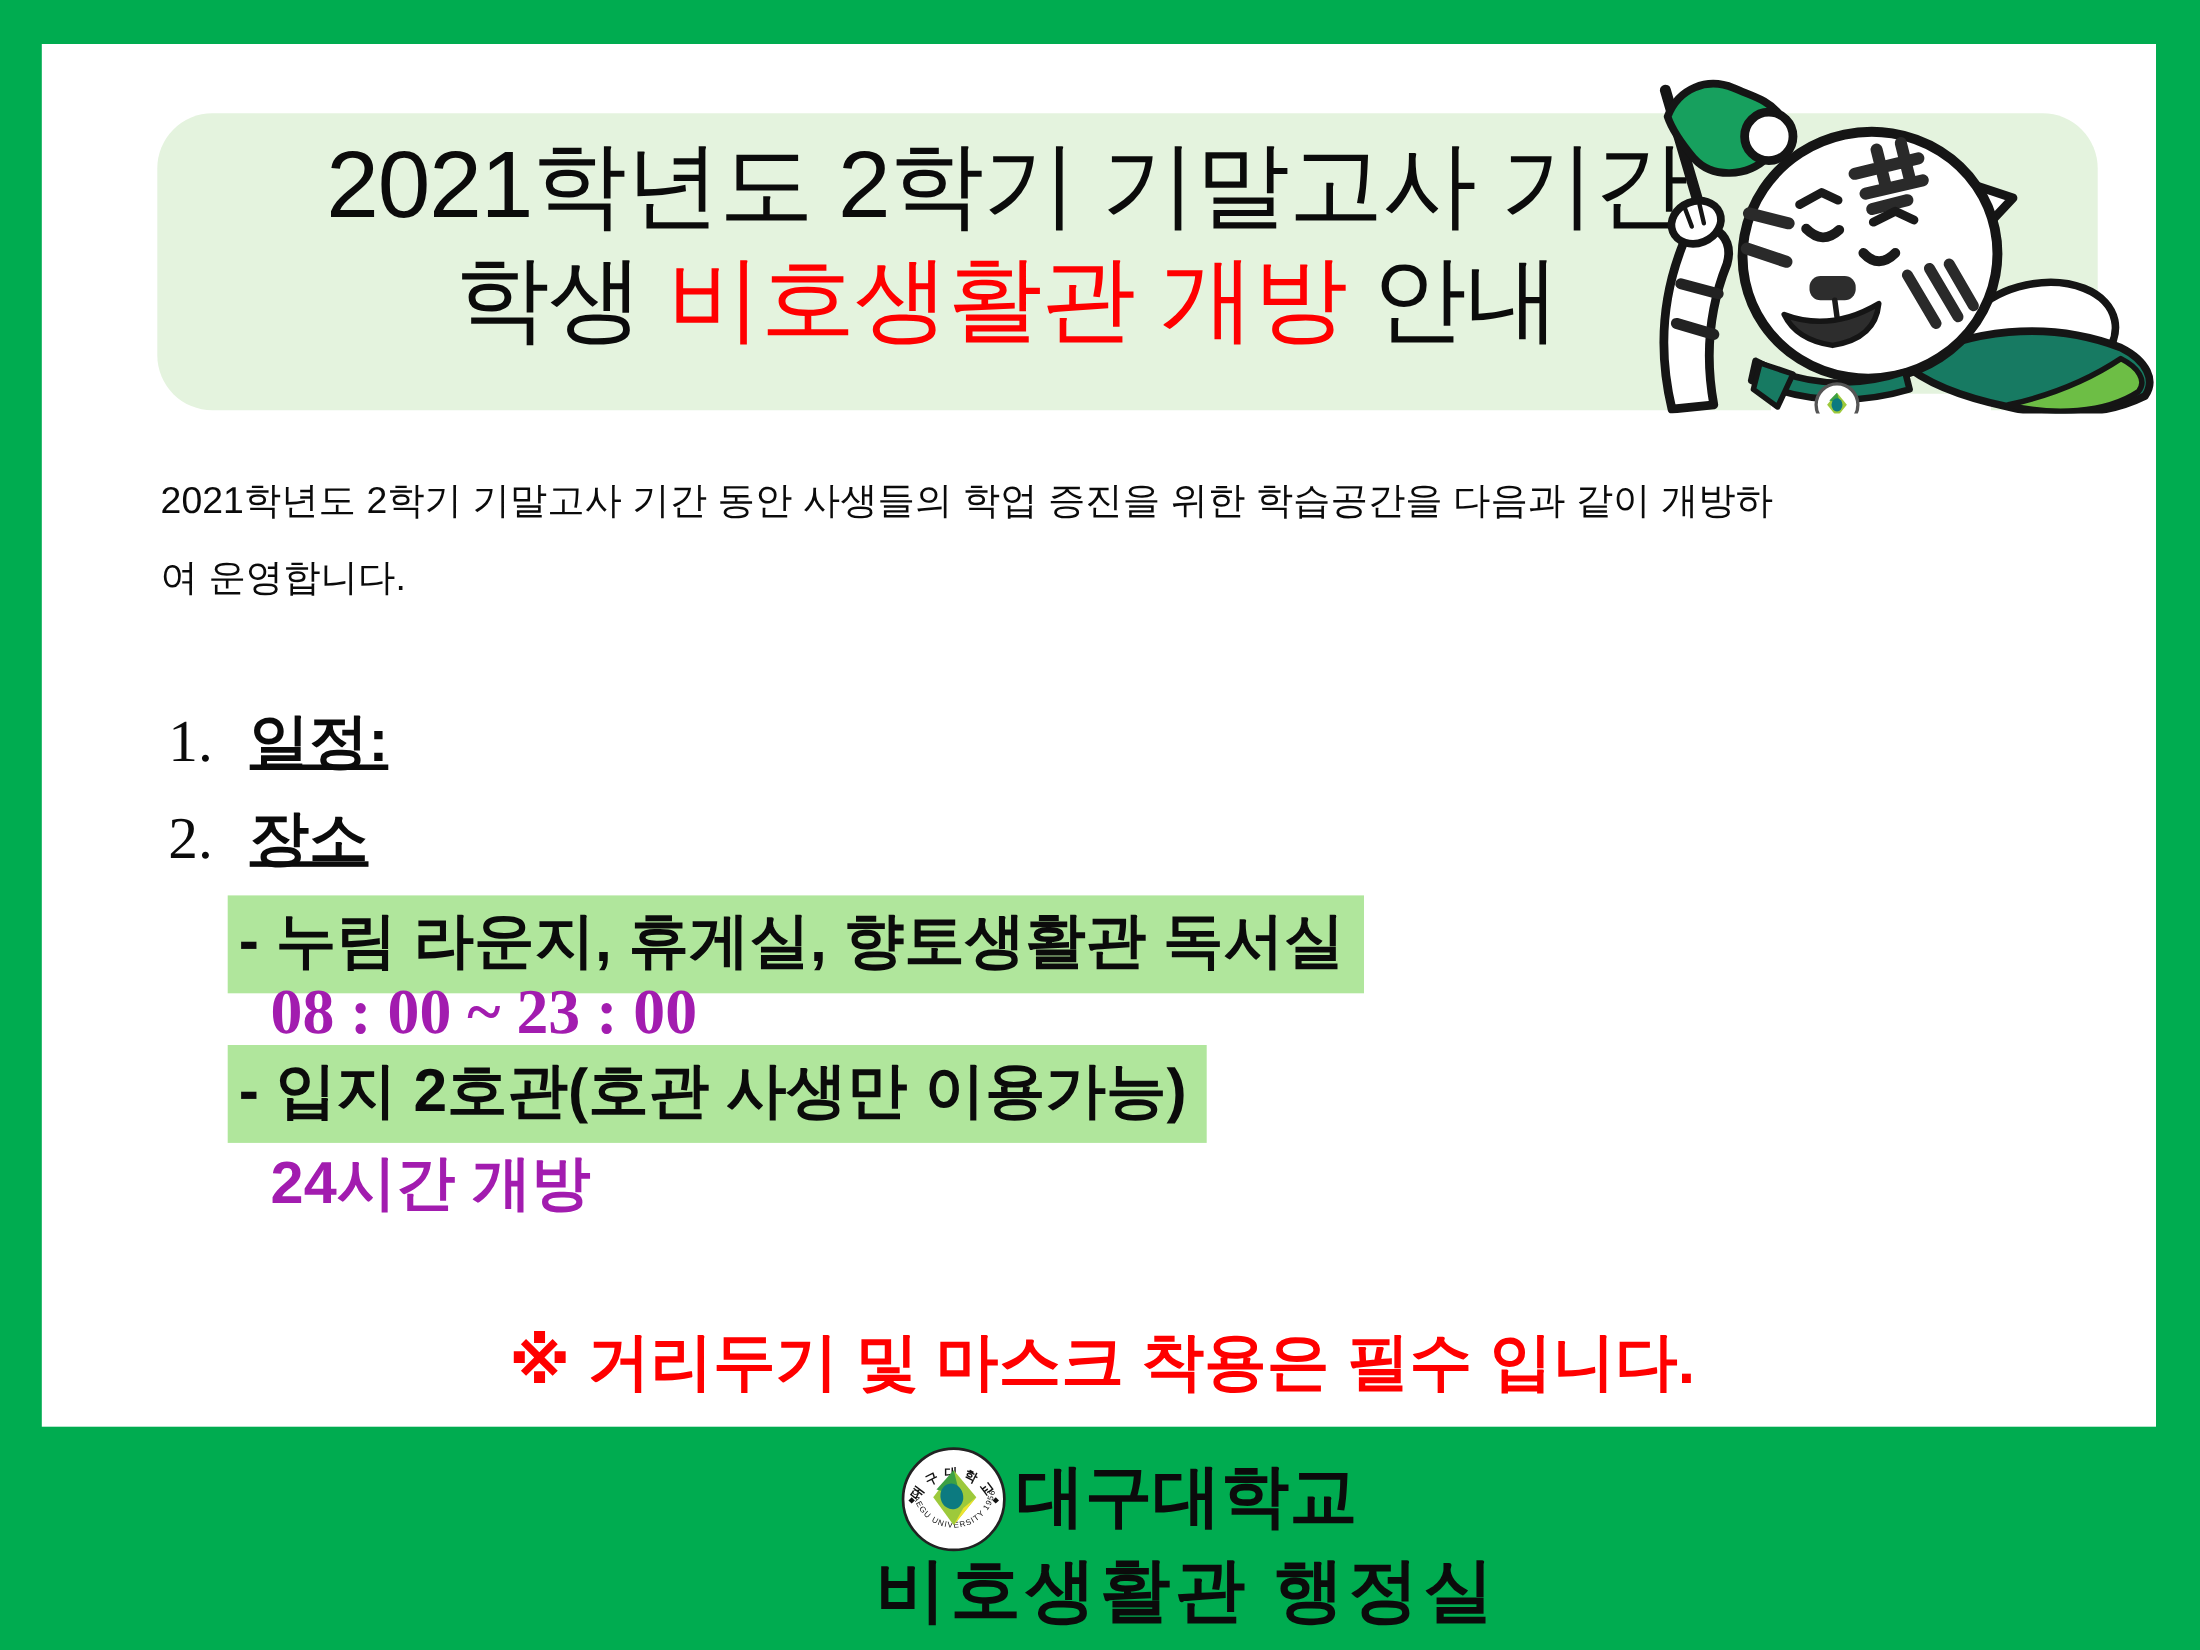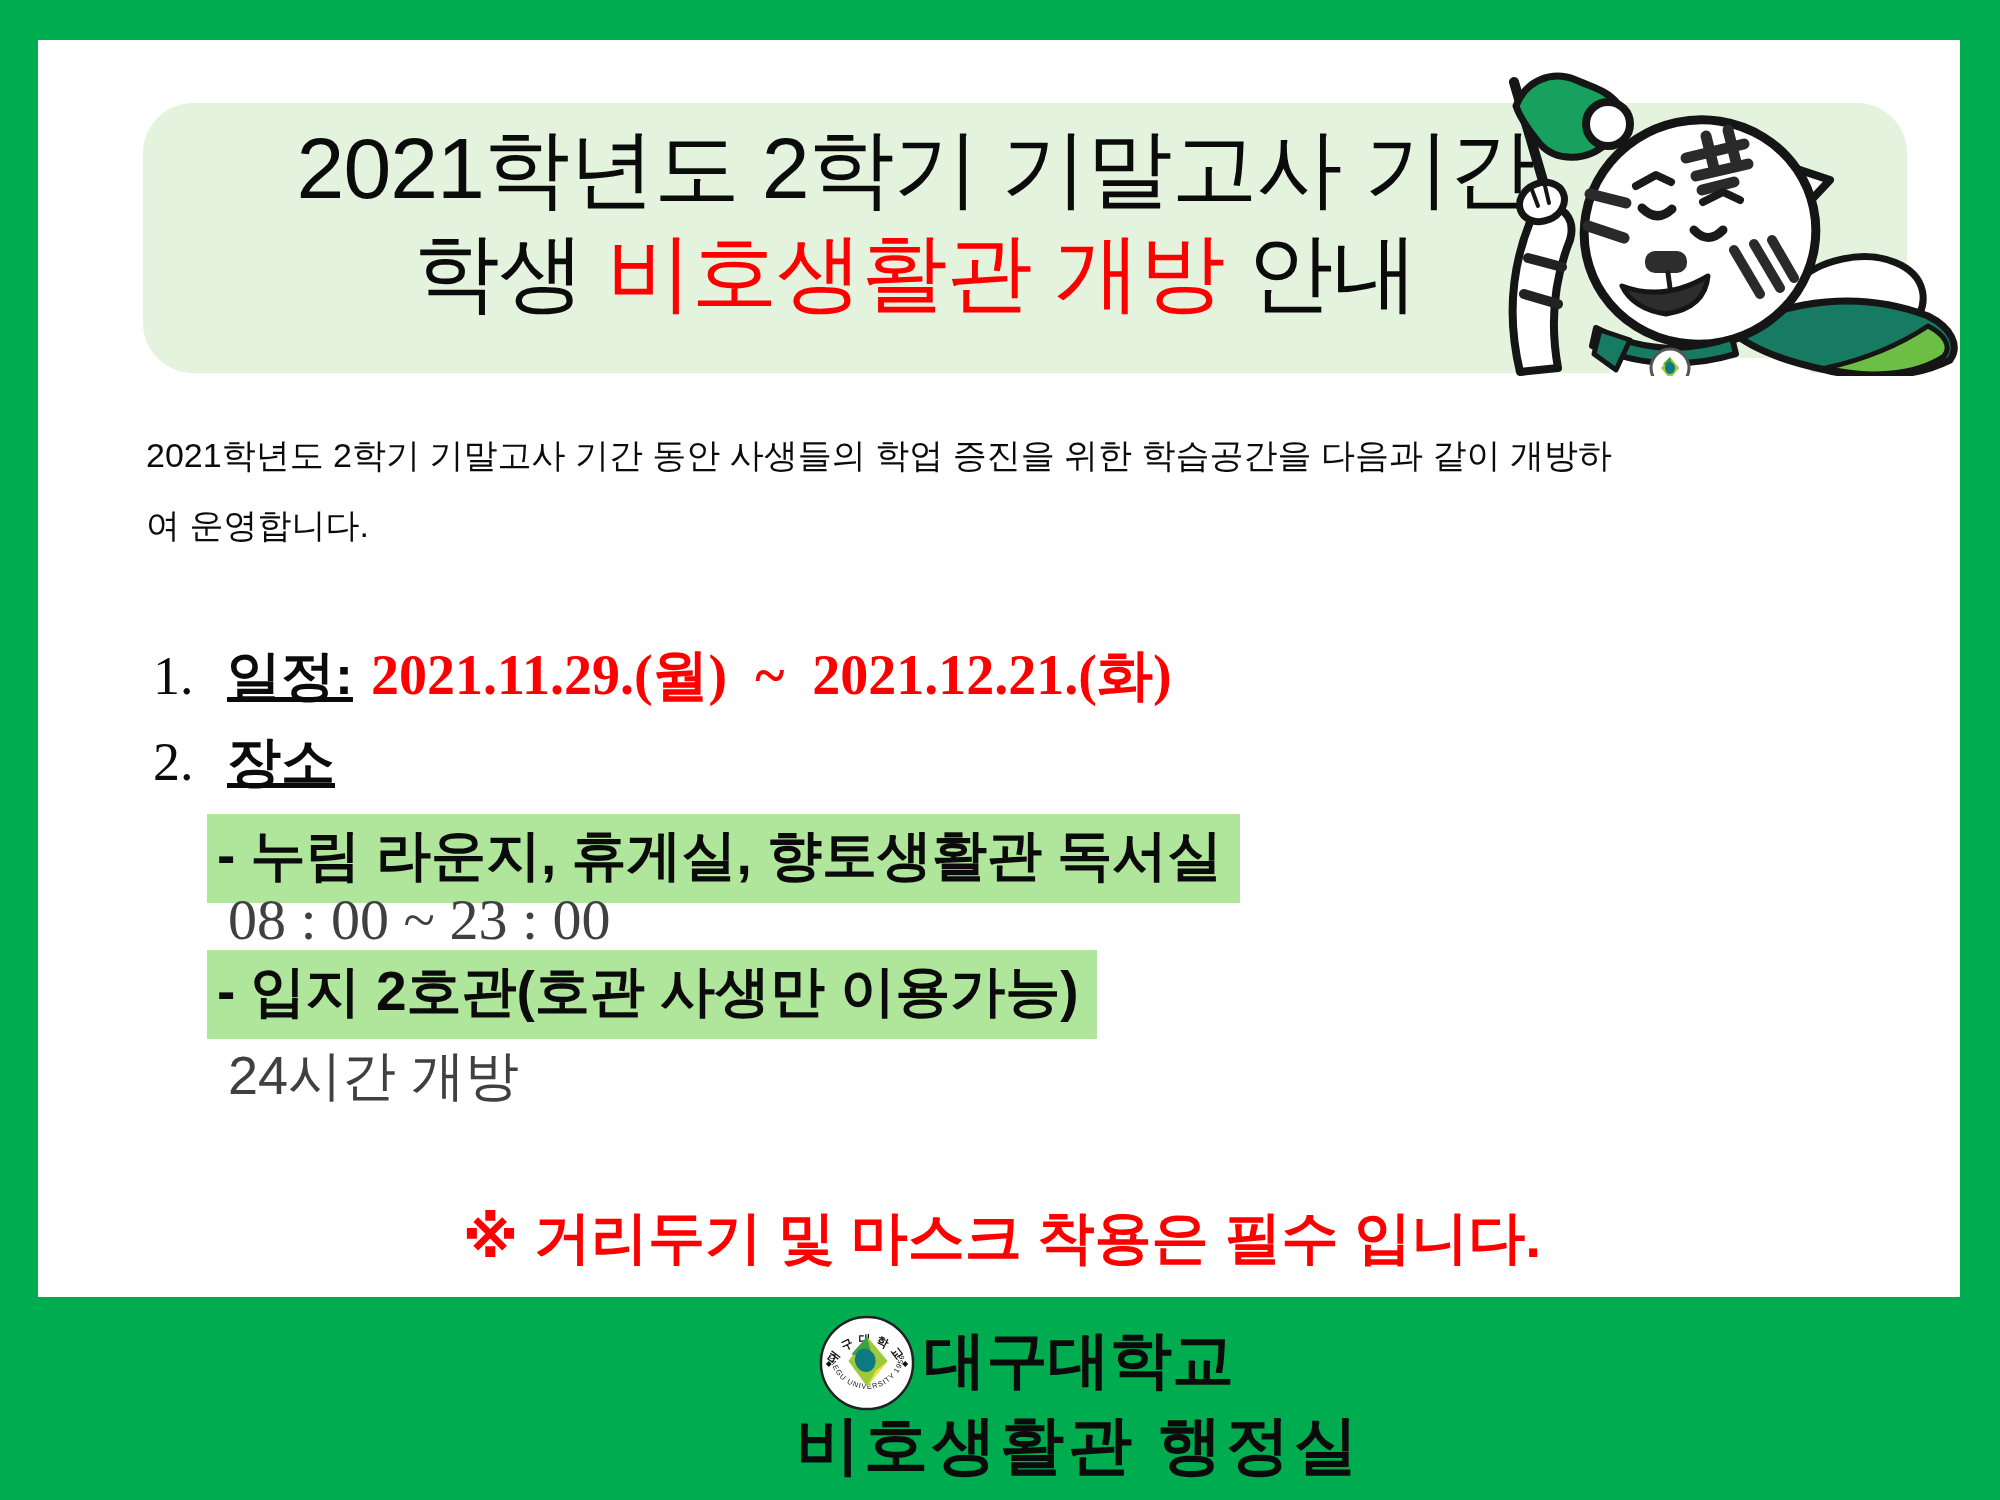"2021.11.29.(월) ~ 2021.12.21.(화)" span.value { html: <span>2021.11.29.(월) ~ 2021.12.21.(화)</span> -> none }
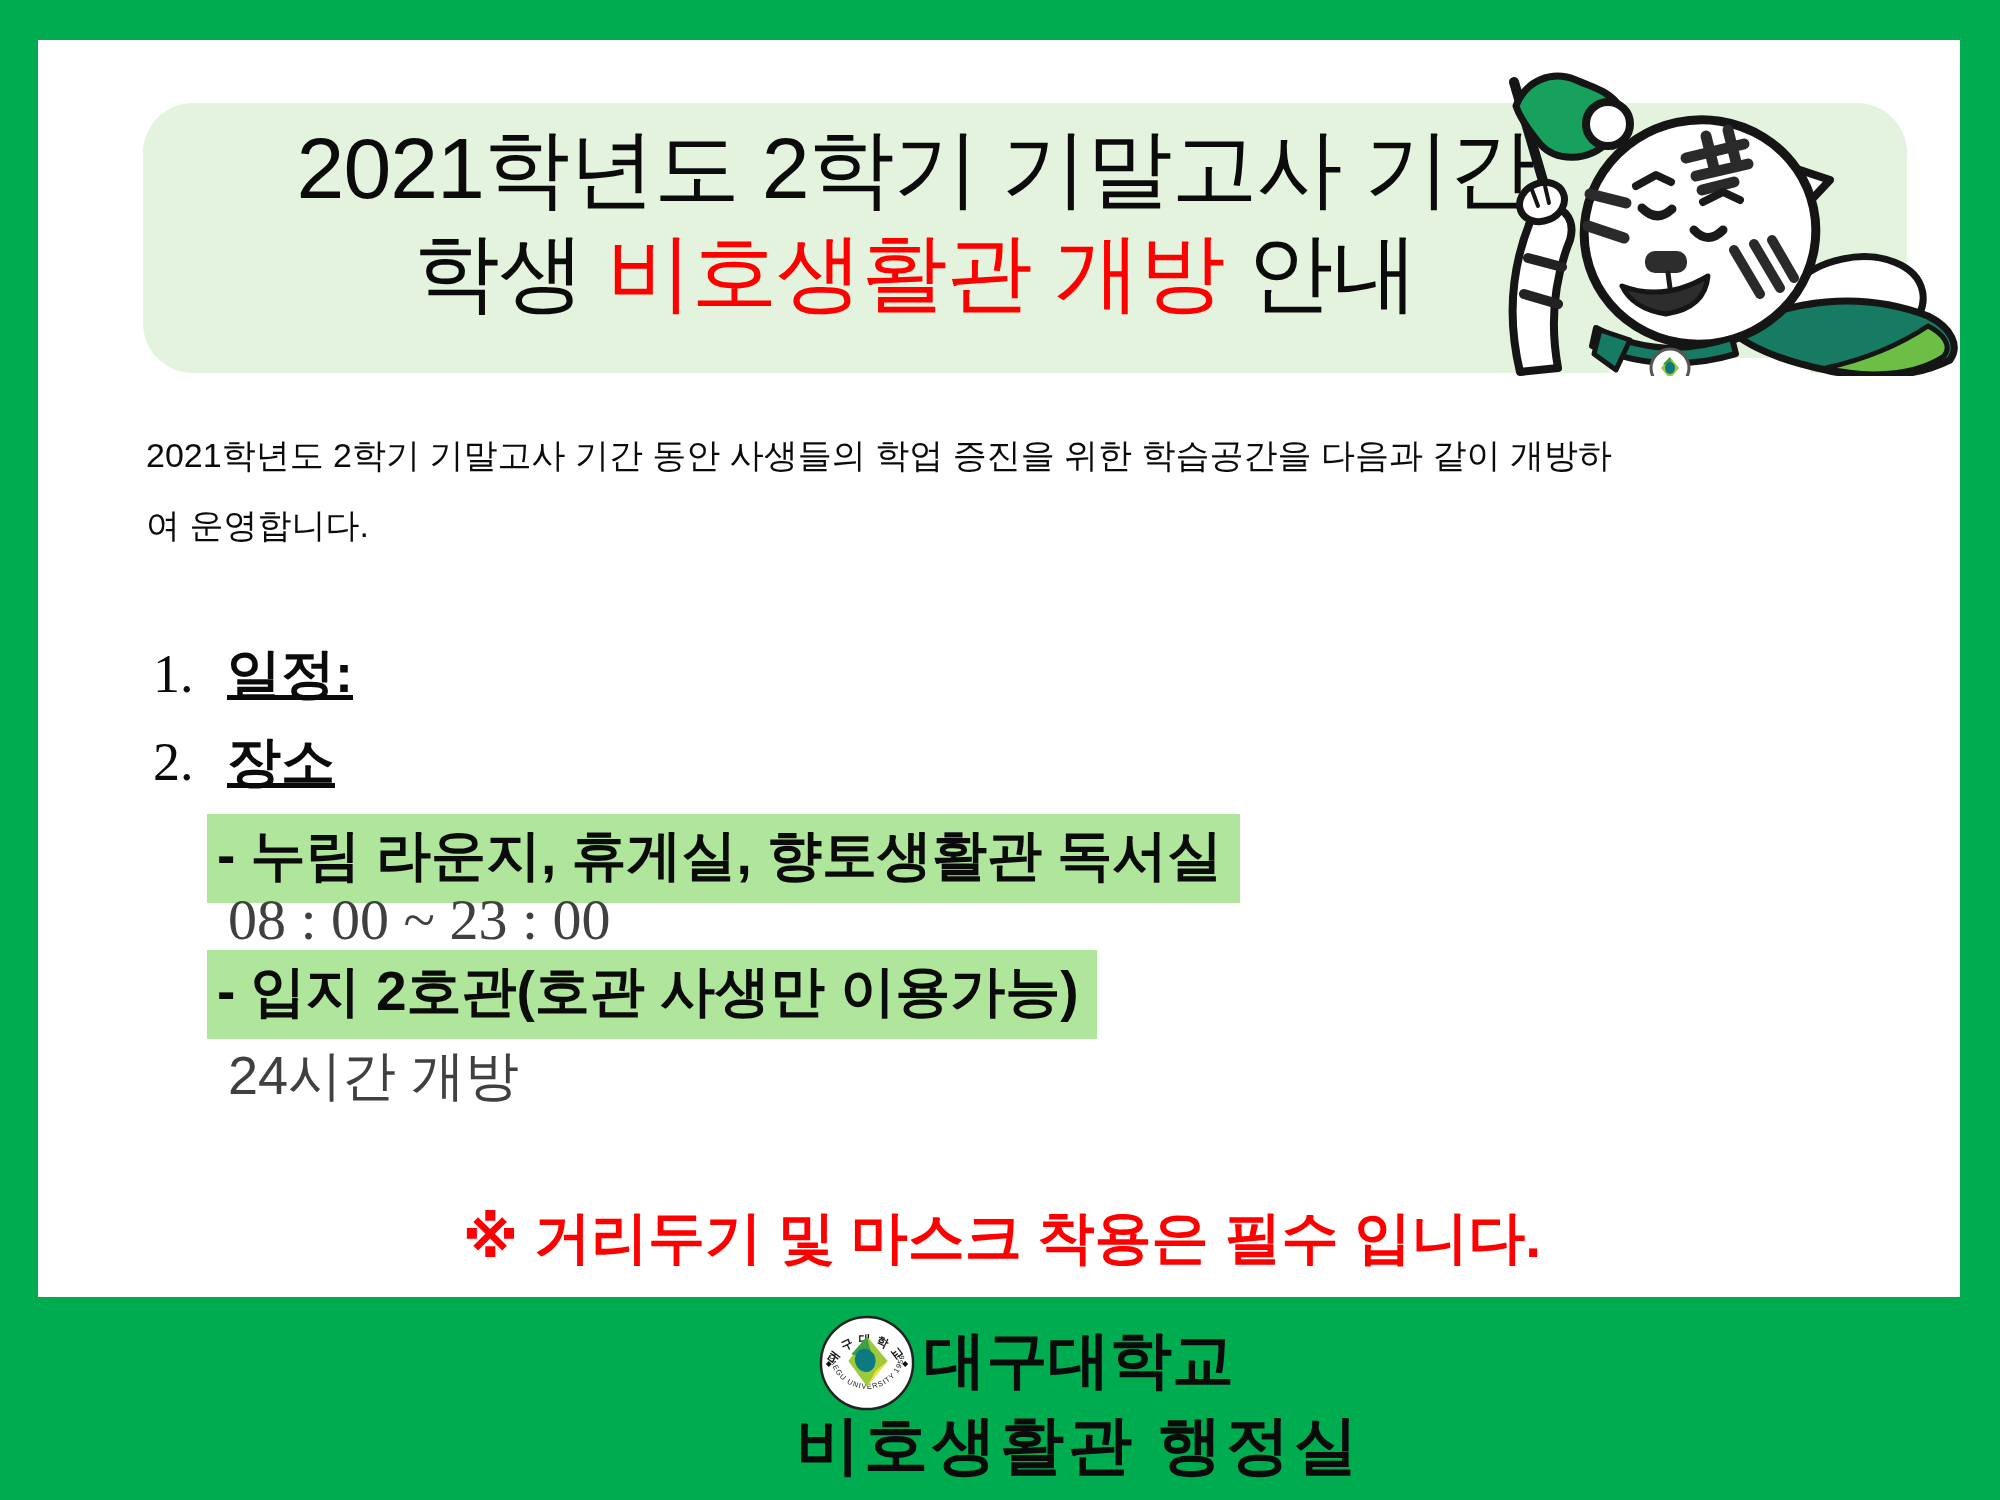"08 : 00 ~ 23" .time { color: #404040 -> #a21caf; font-weight: 400 -> 700; left: 190px -> 208px }
